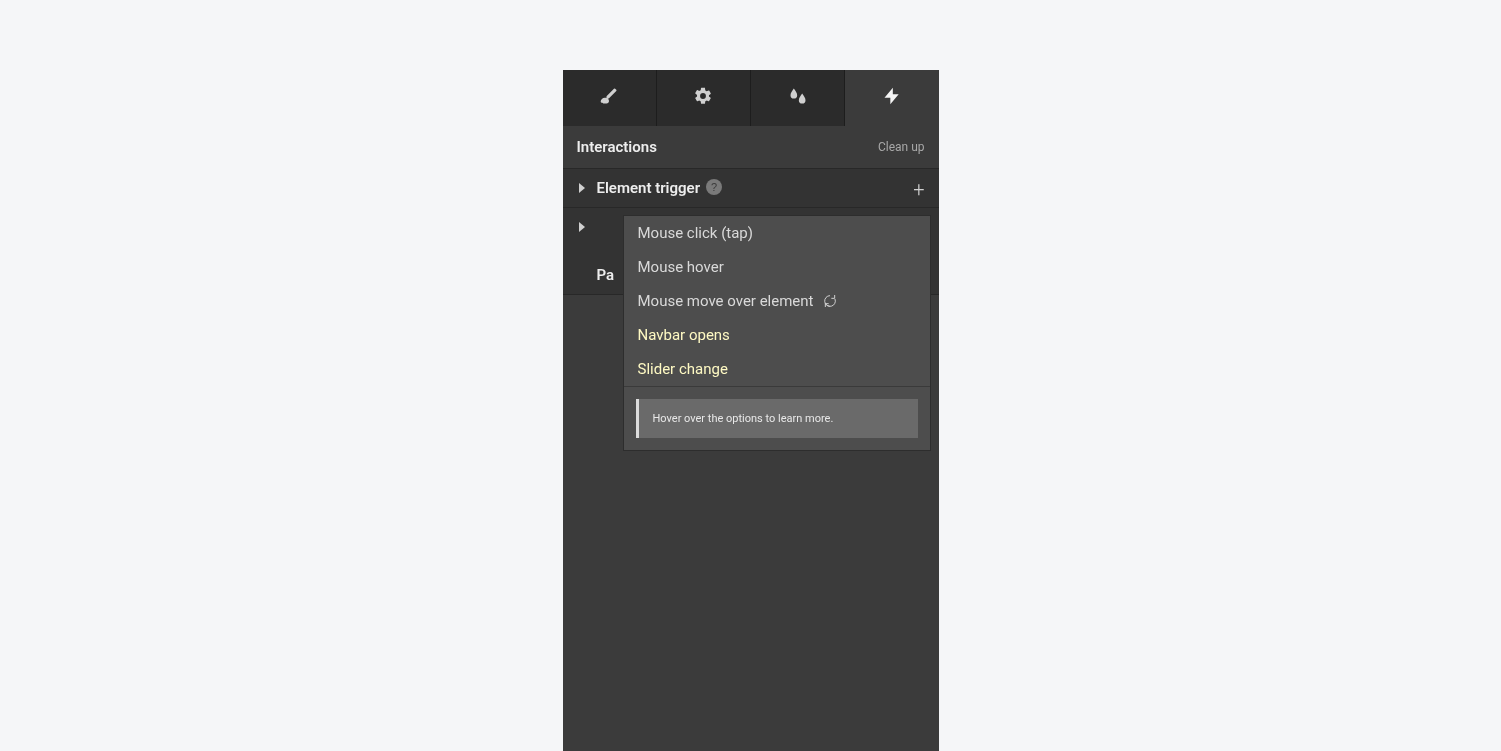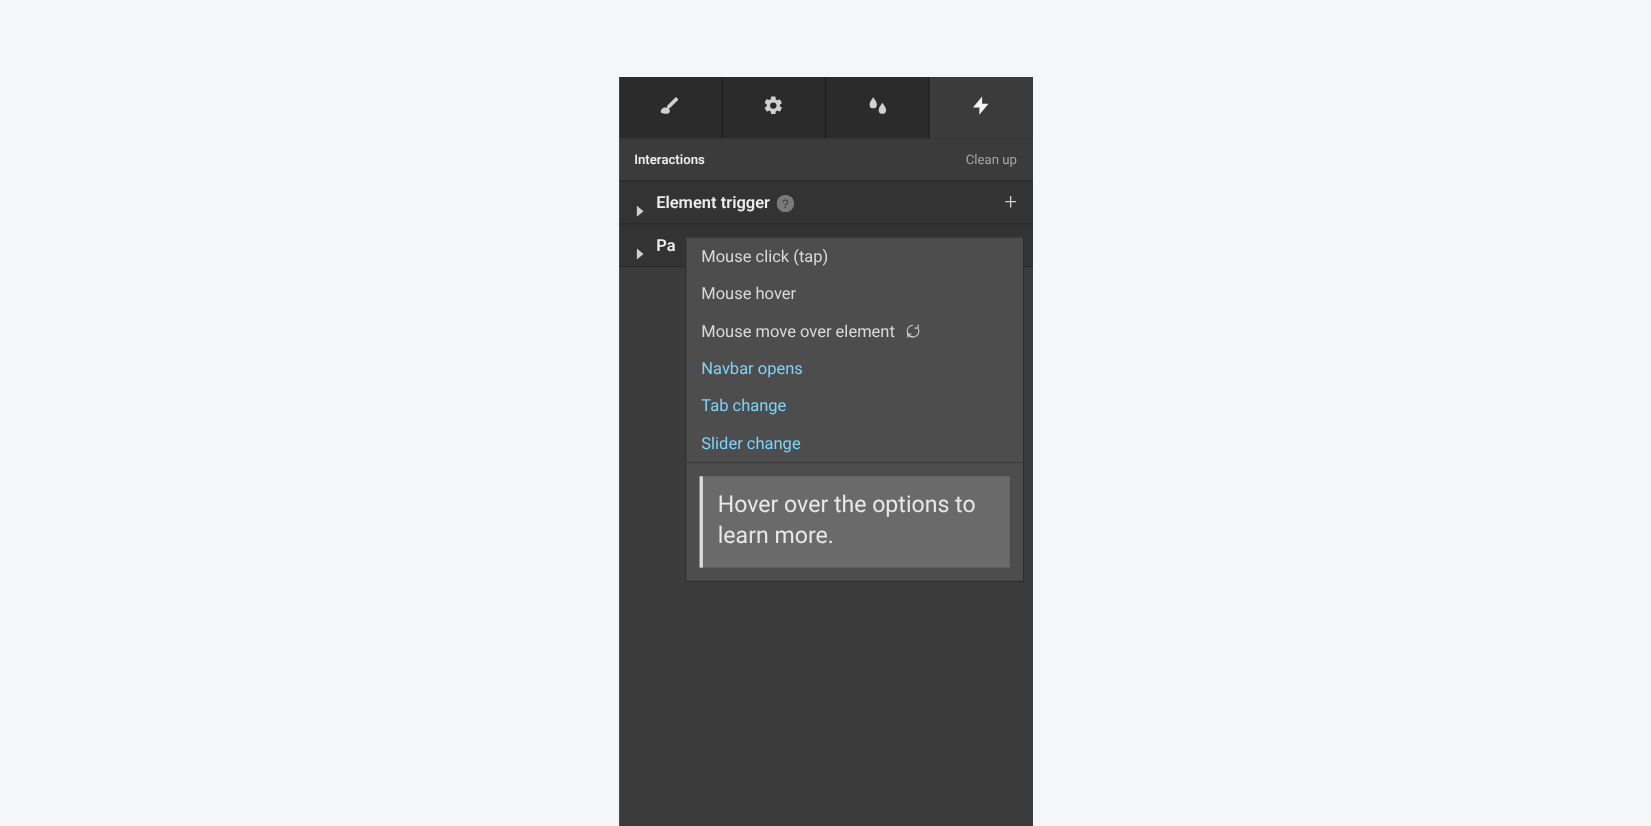"Interactions" .section-header .title { font-size: 12px -> 15px }
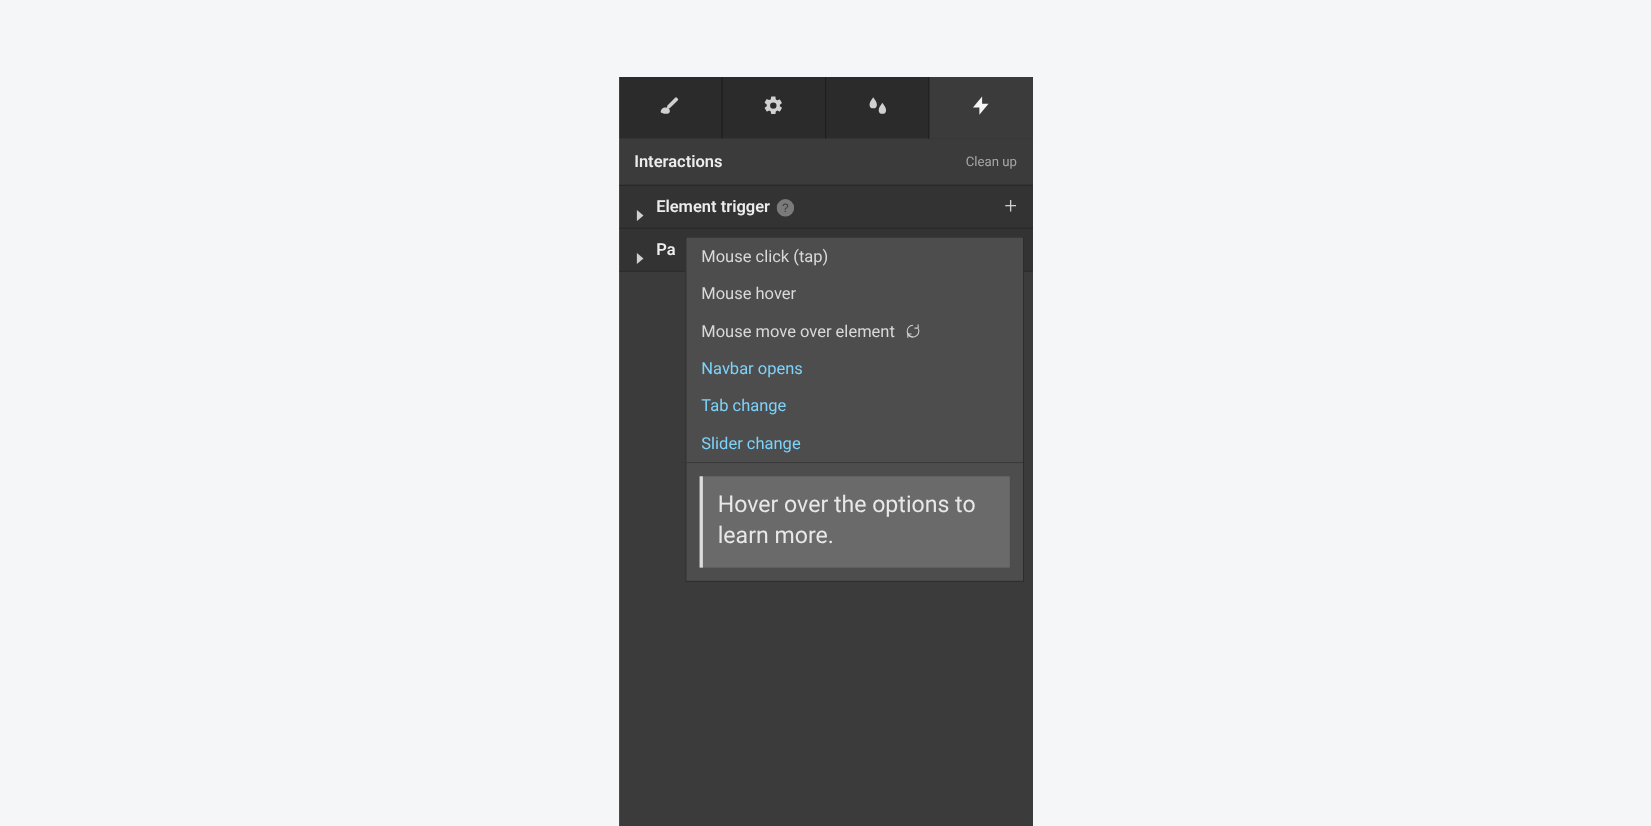"Element trigger" .row { align-items: flex-end -> flex-start }
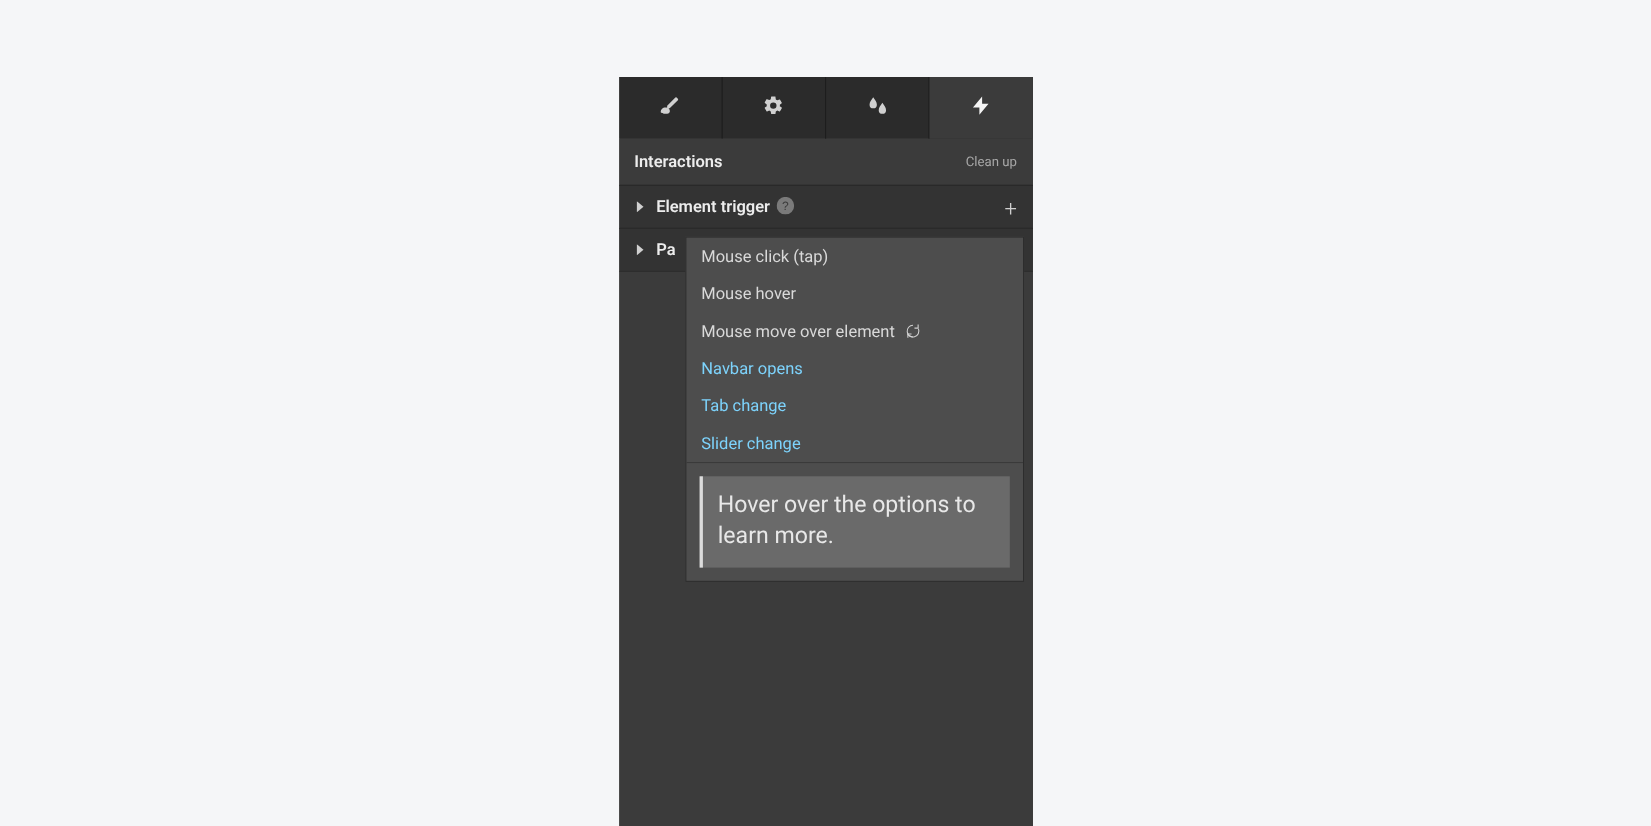"Pa" .row.second .label { margin-top: none -> 48px }
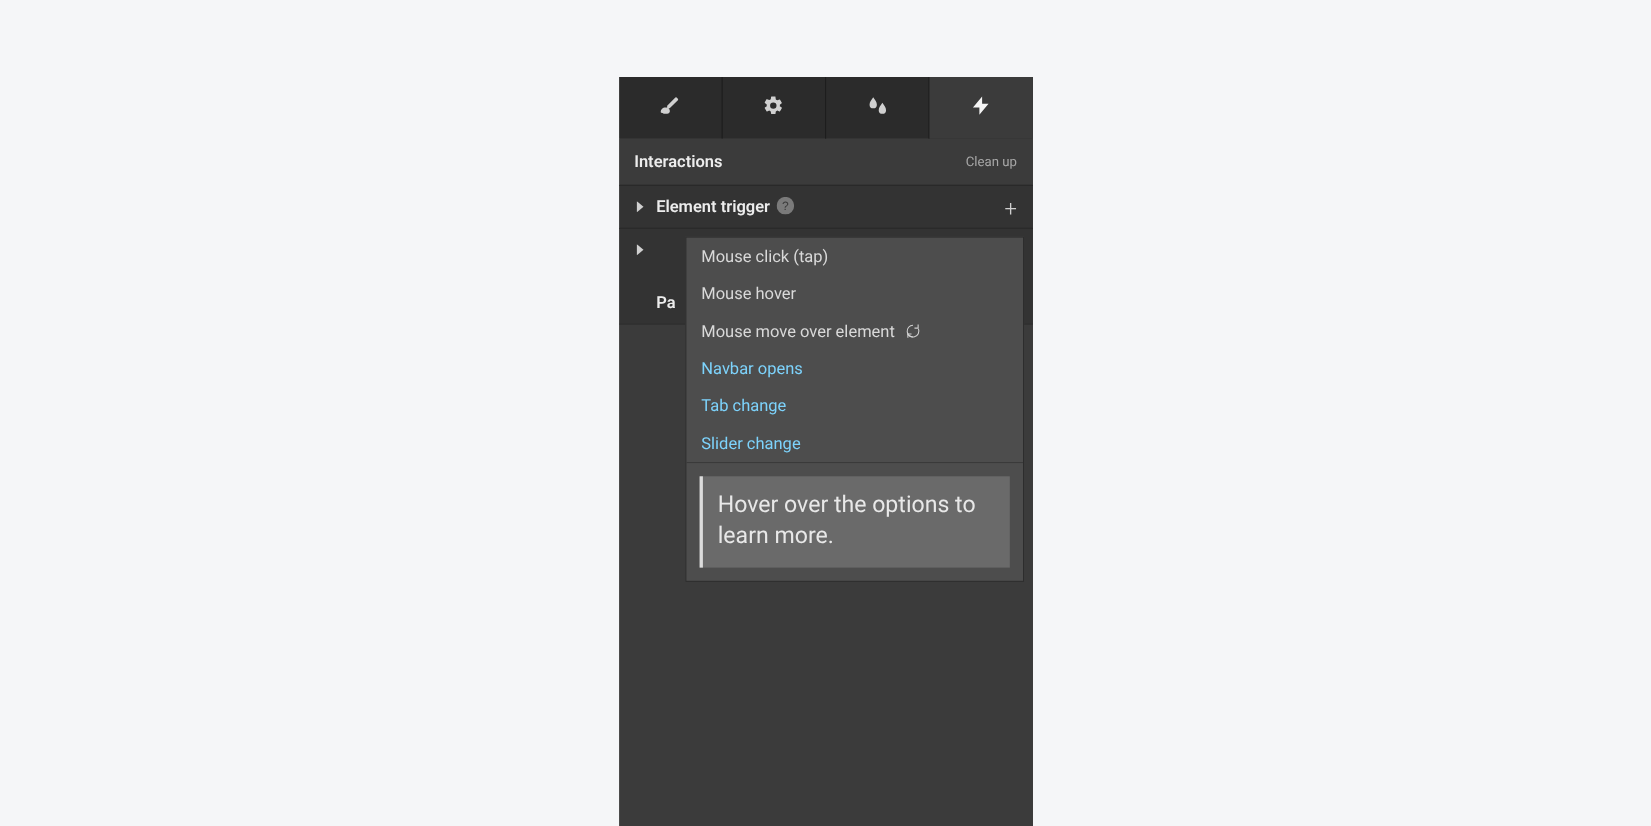"Navbar opens" .dropdown-item.disabled { color: #7dd3fc -> #fef9c3 }
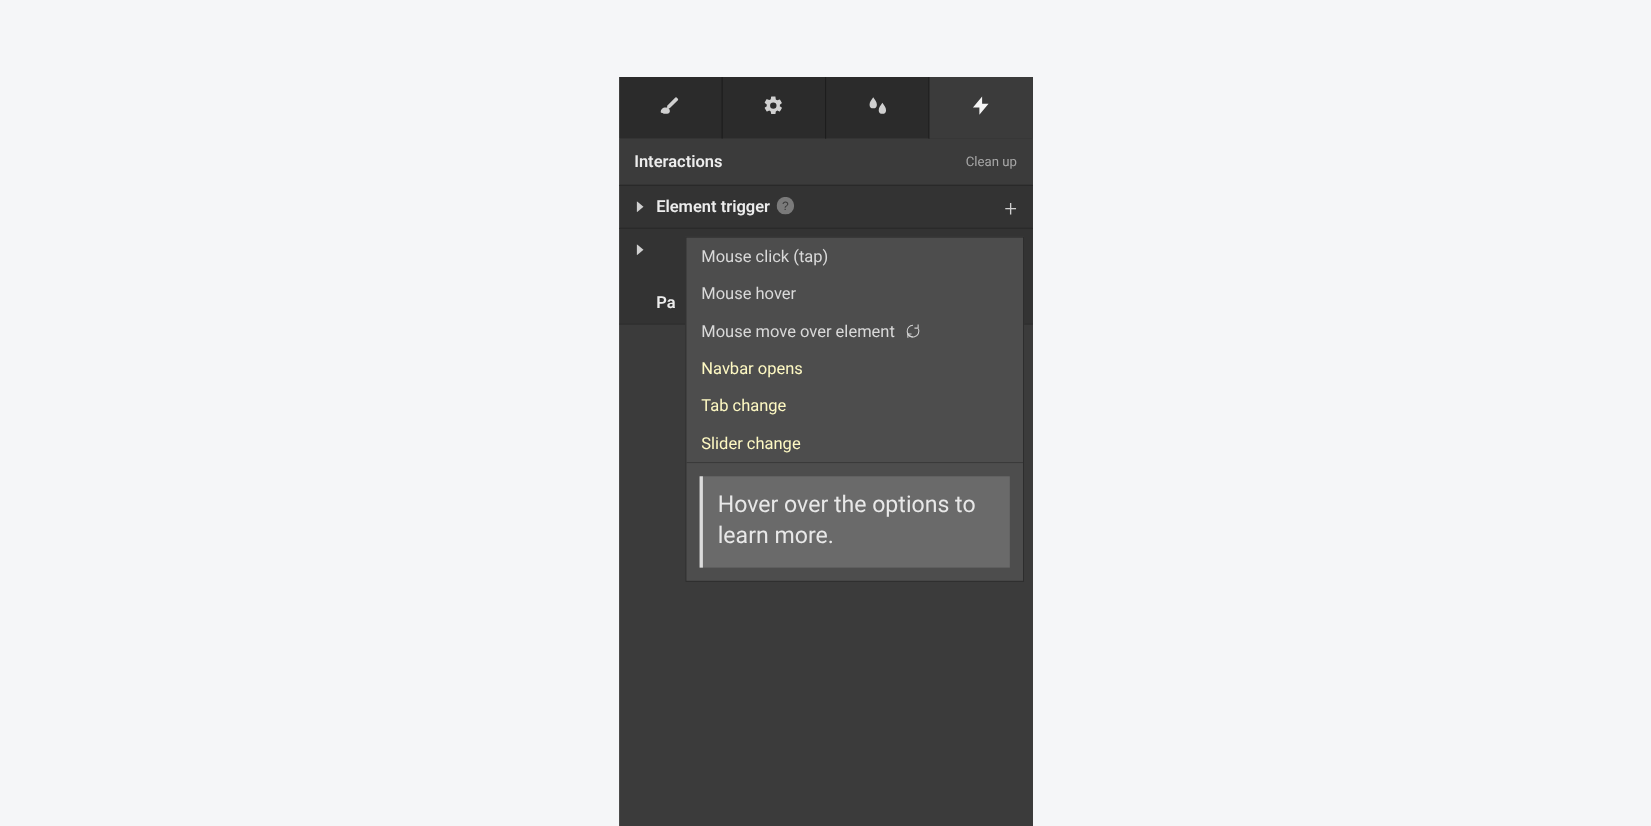"Tab change" div.dropdown-item { html: <div> <span>Tab change</span> </div> -> none }
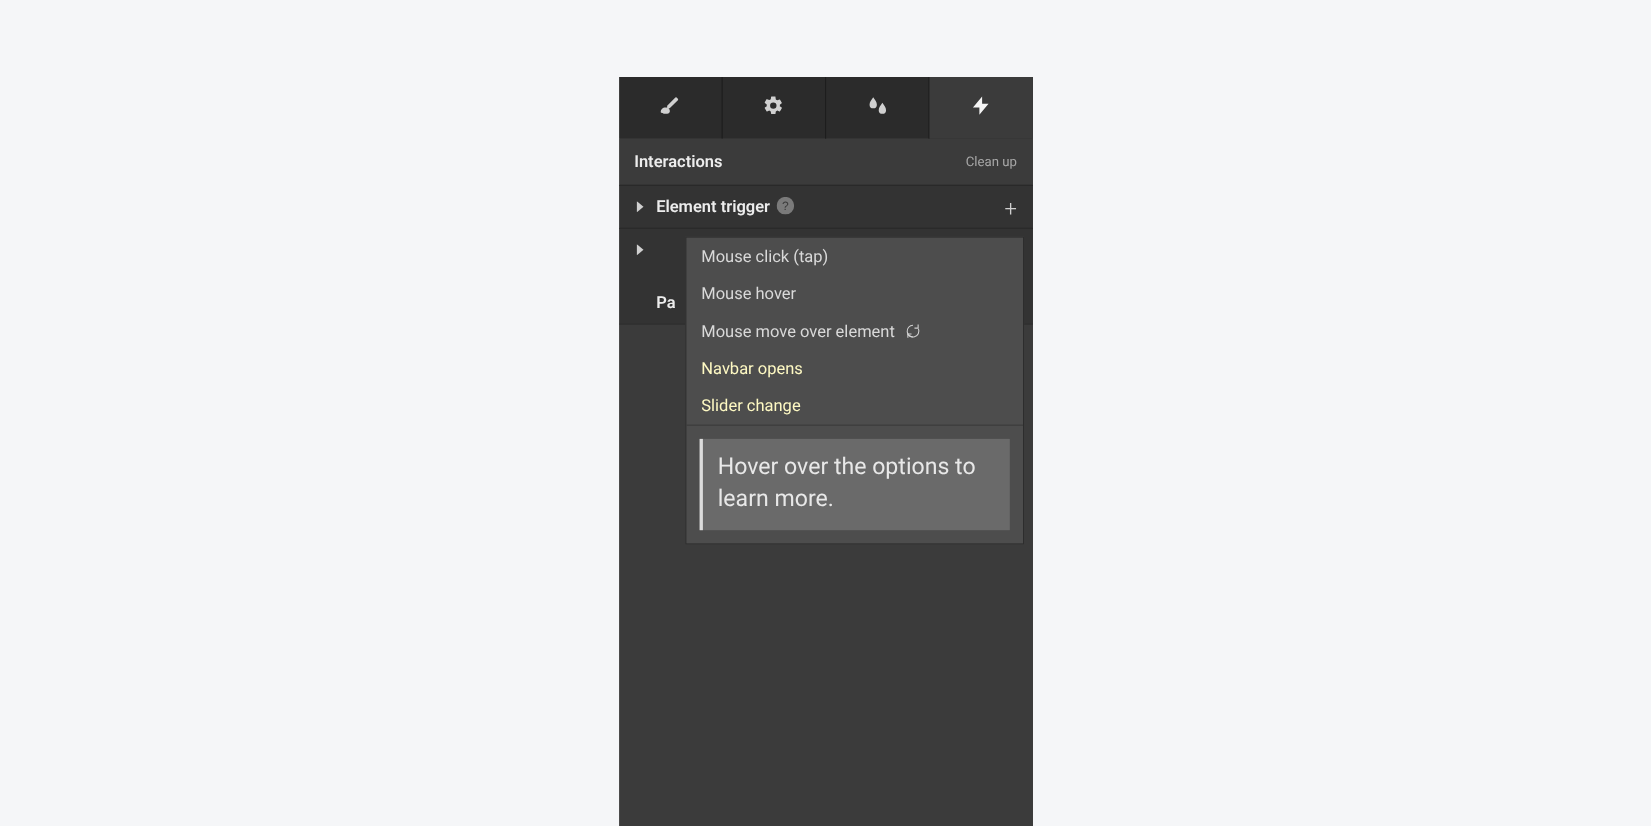"Hover over the options to" .hint-box { font-size: 21px -> 11px }
